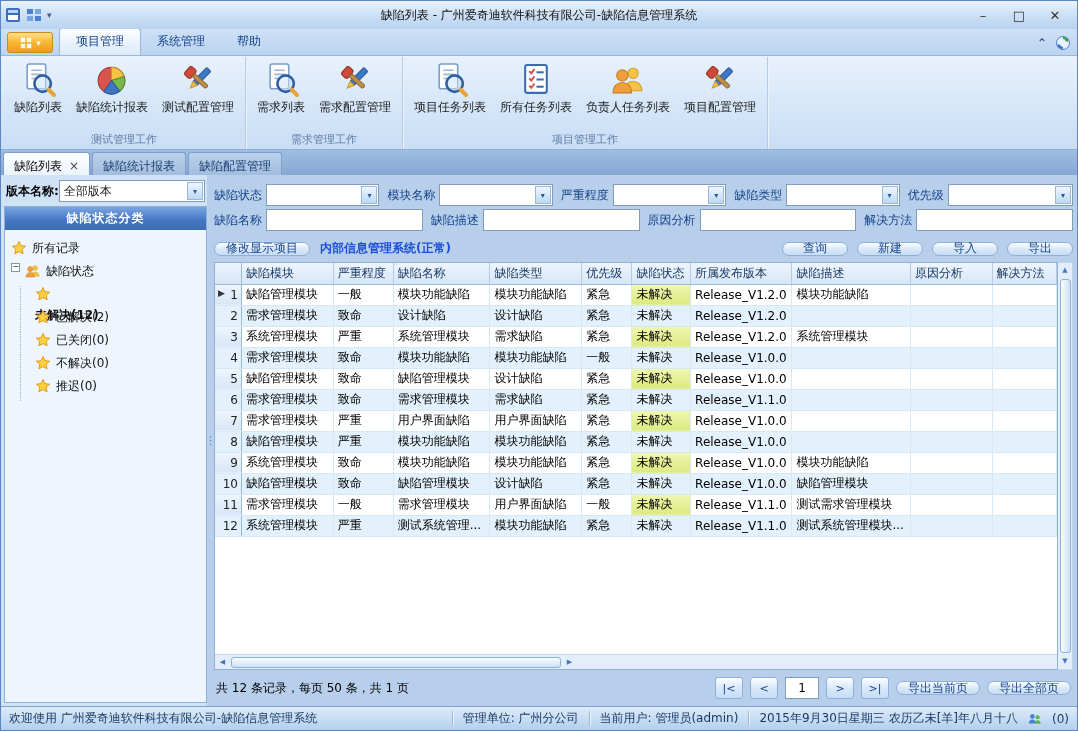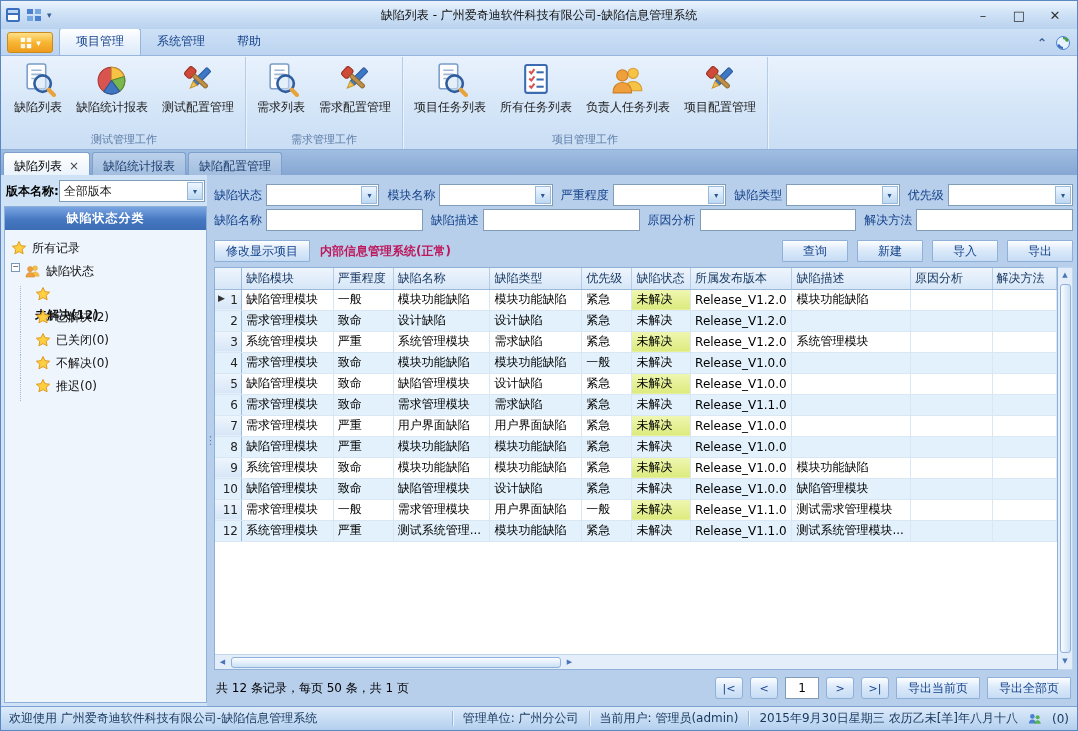"修改显示项目" .btn { border-radius: 1px -> 9px; height: 22px -> 14px }
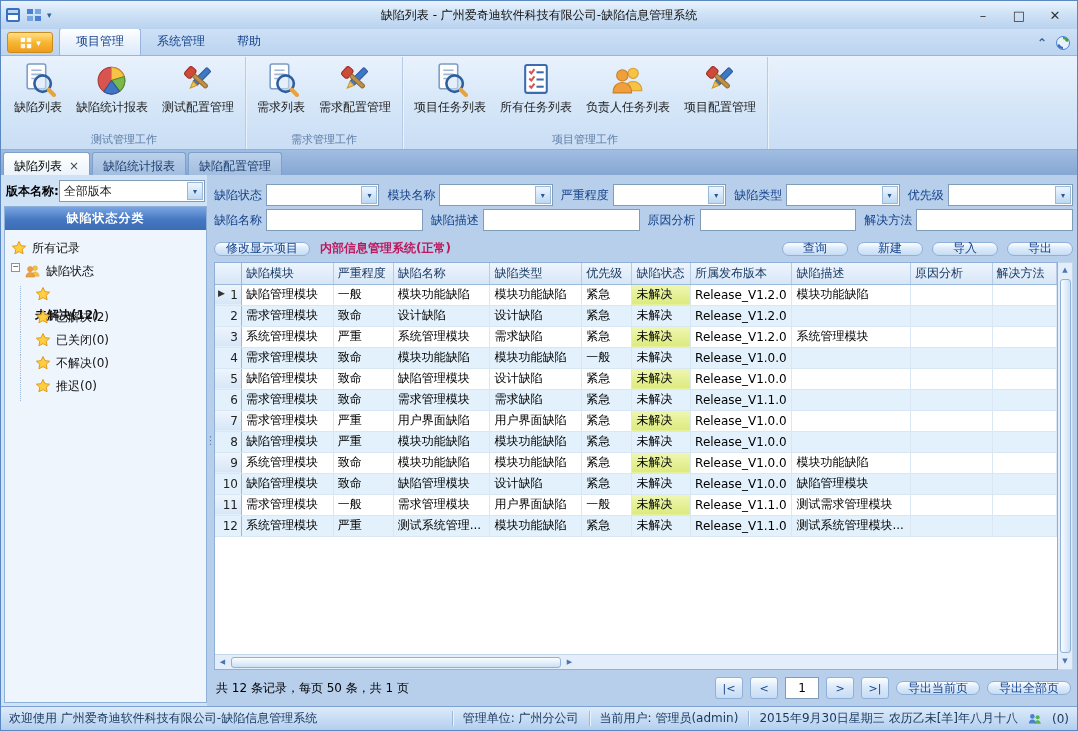"内部信息管理系统(正常)" .sys-title { color: #be185d -> #1d4ed8 }
